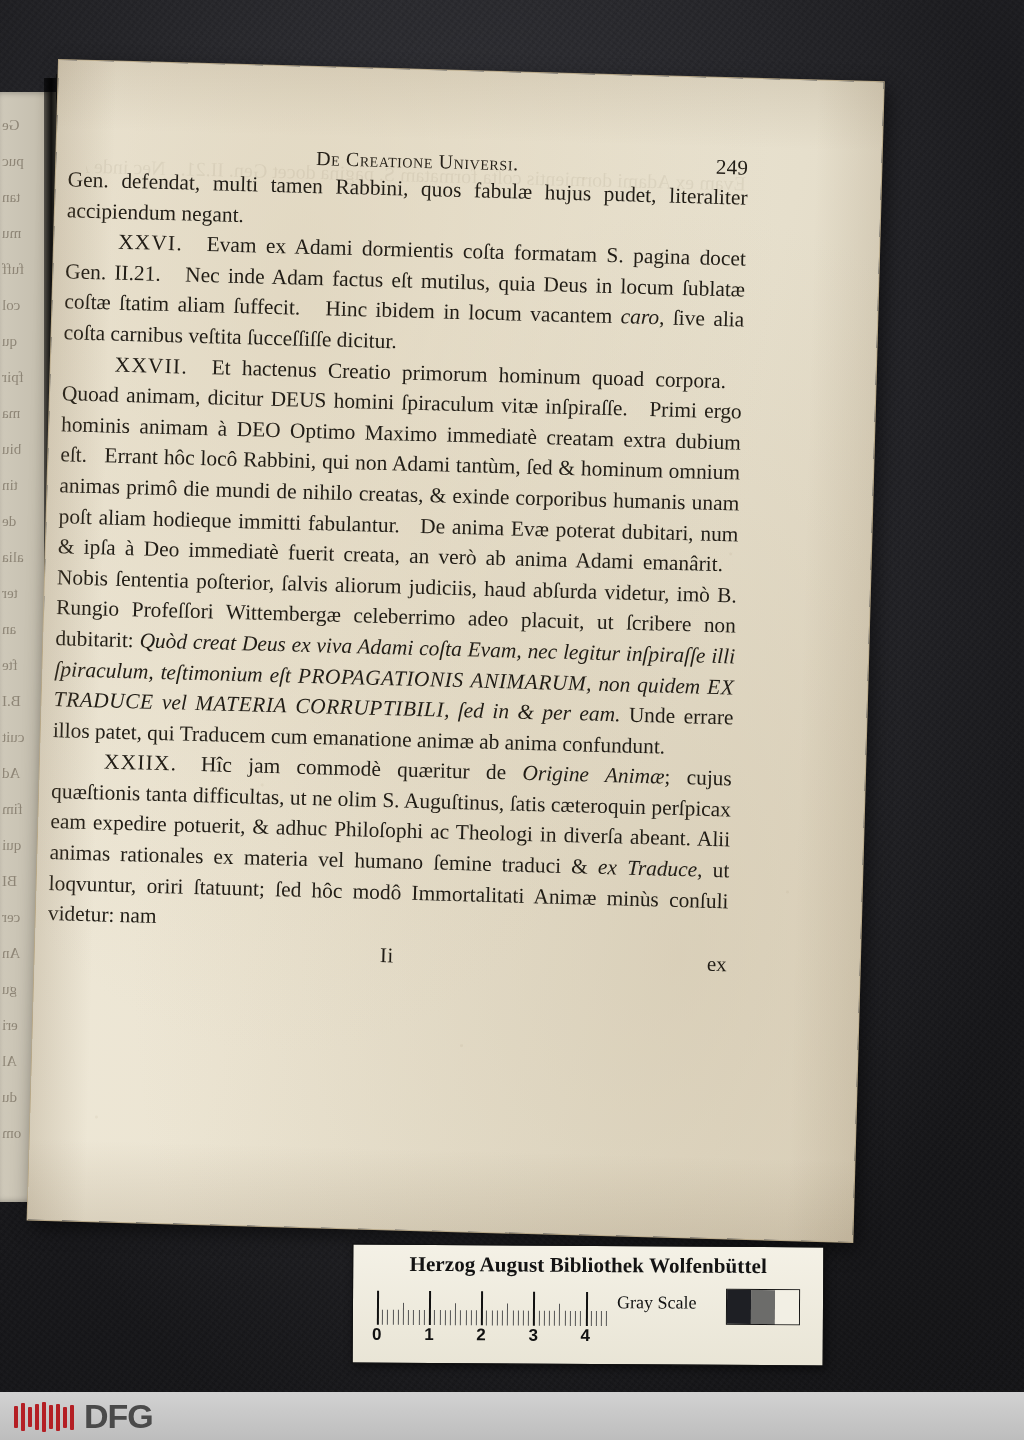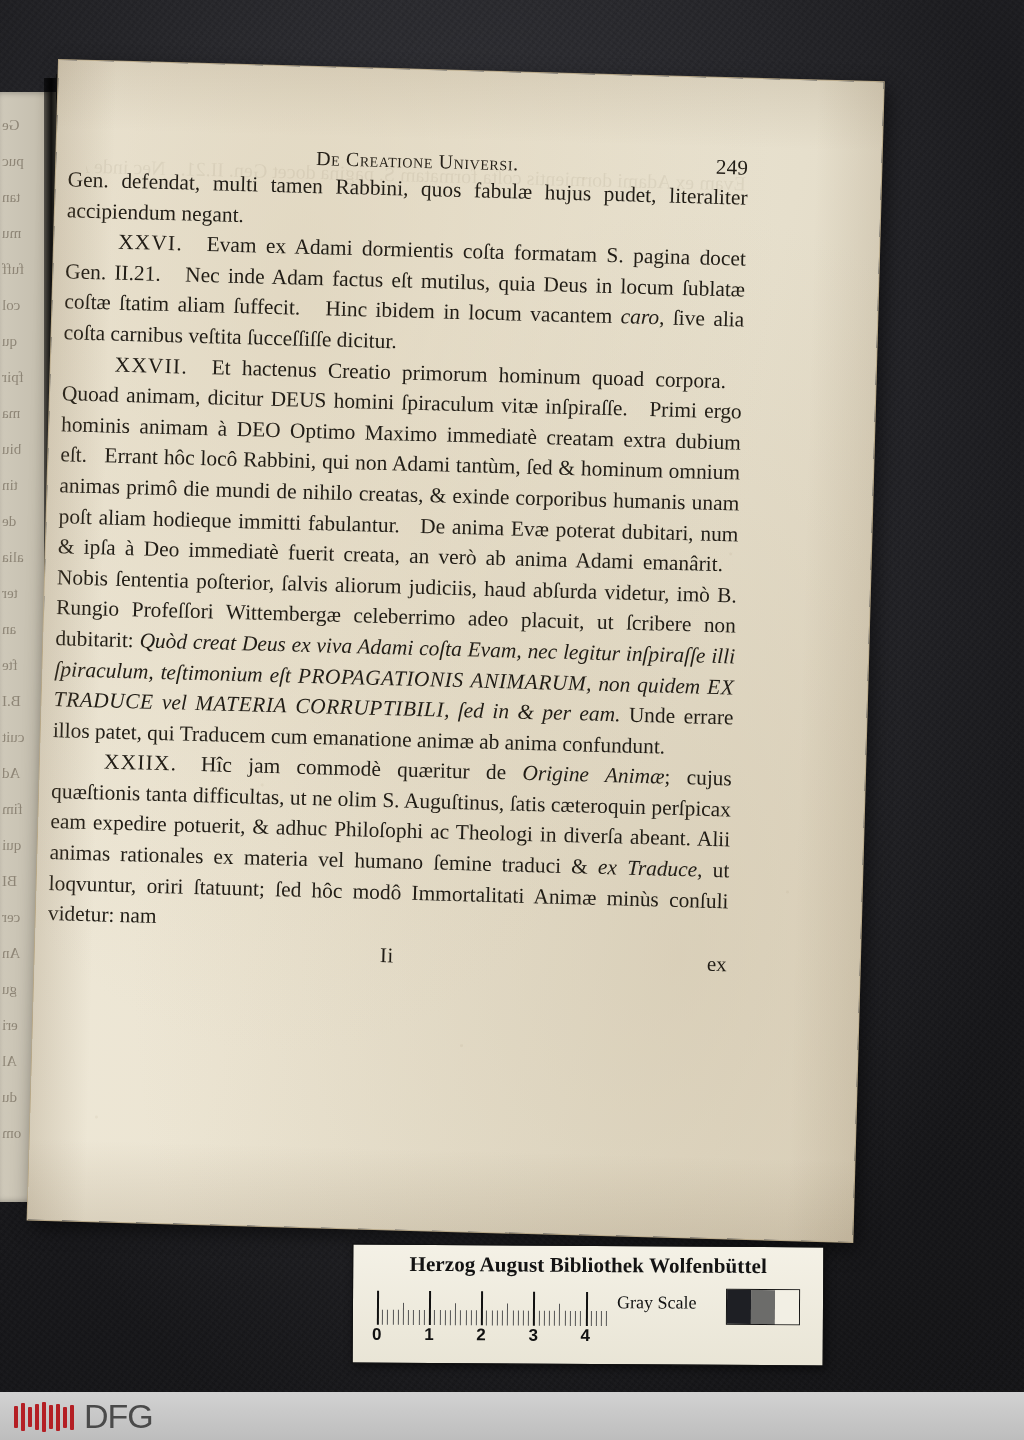"DFG" .dfg { font-weight: 400 -> 700 }
